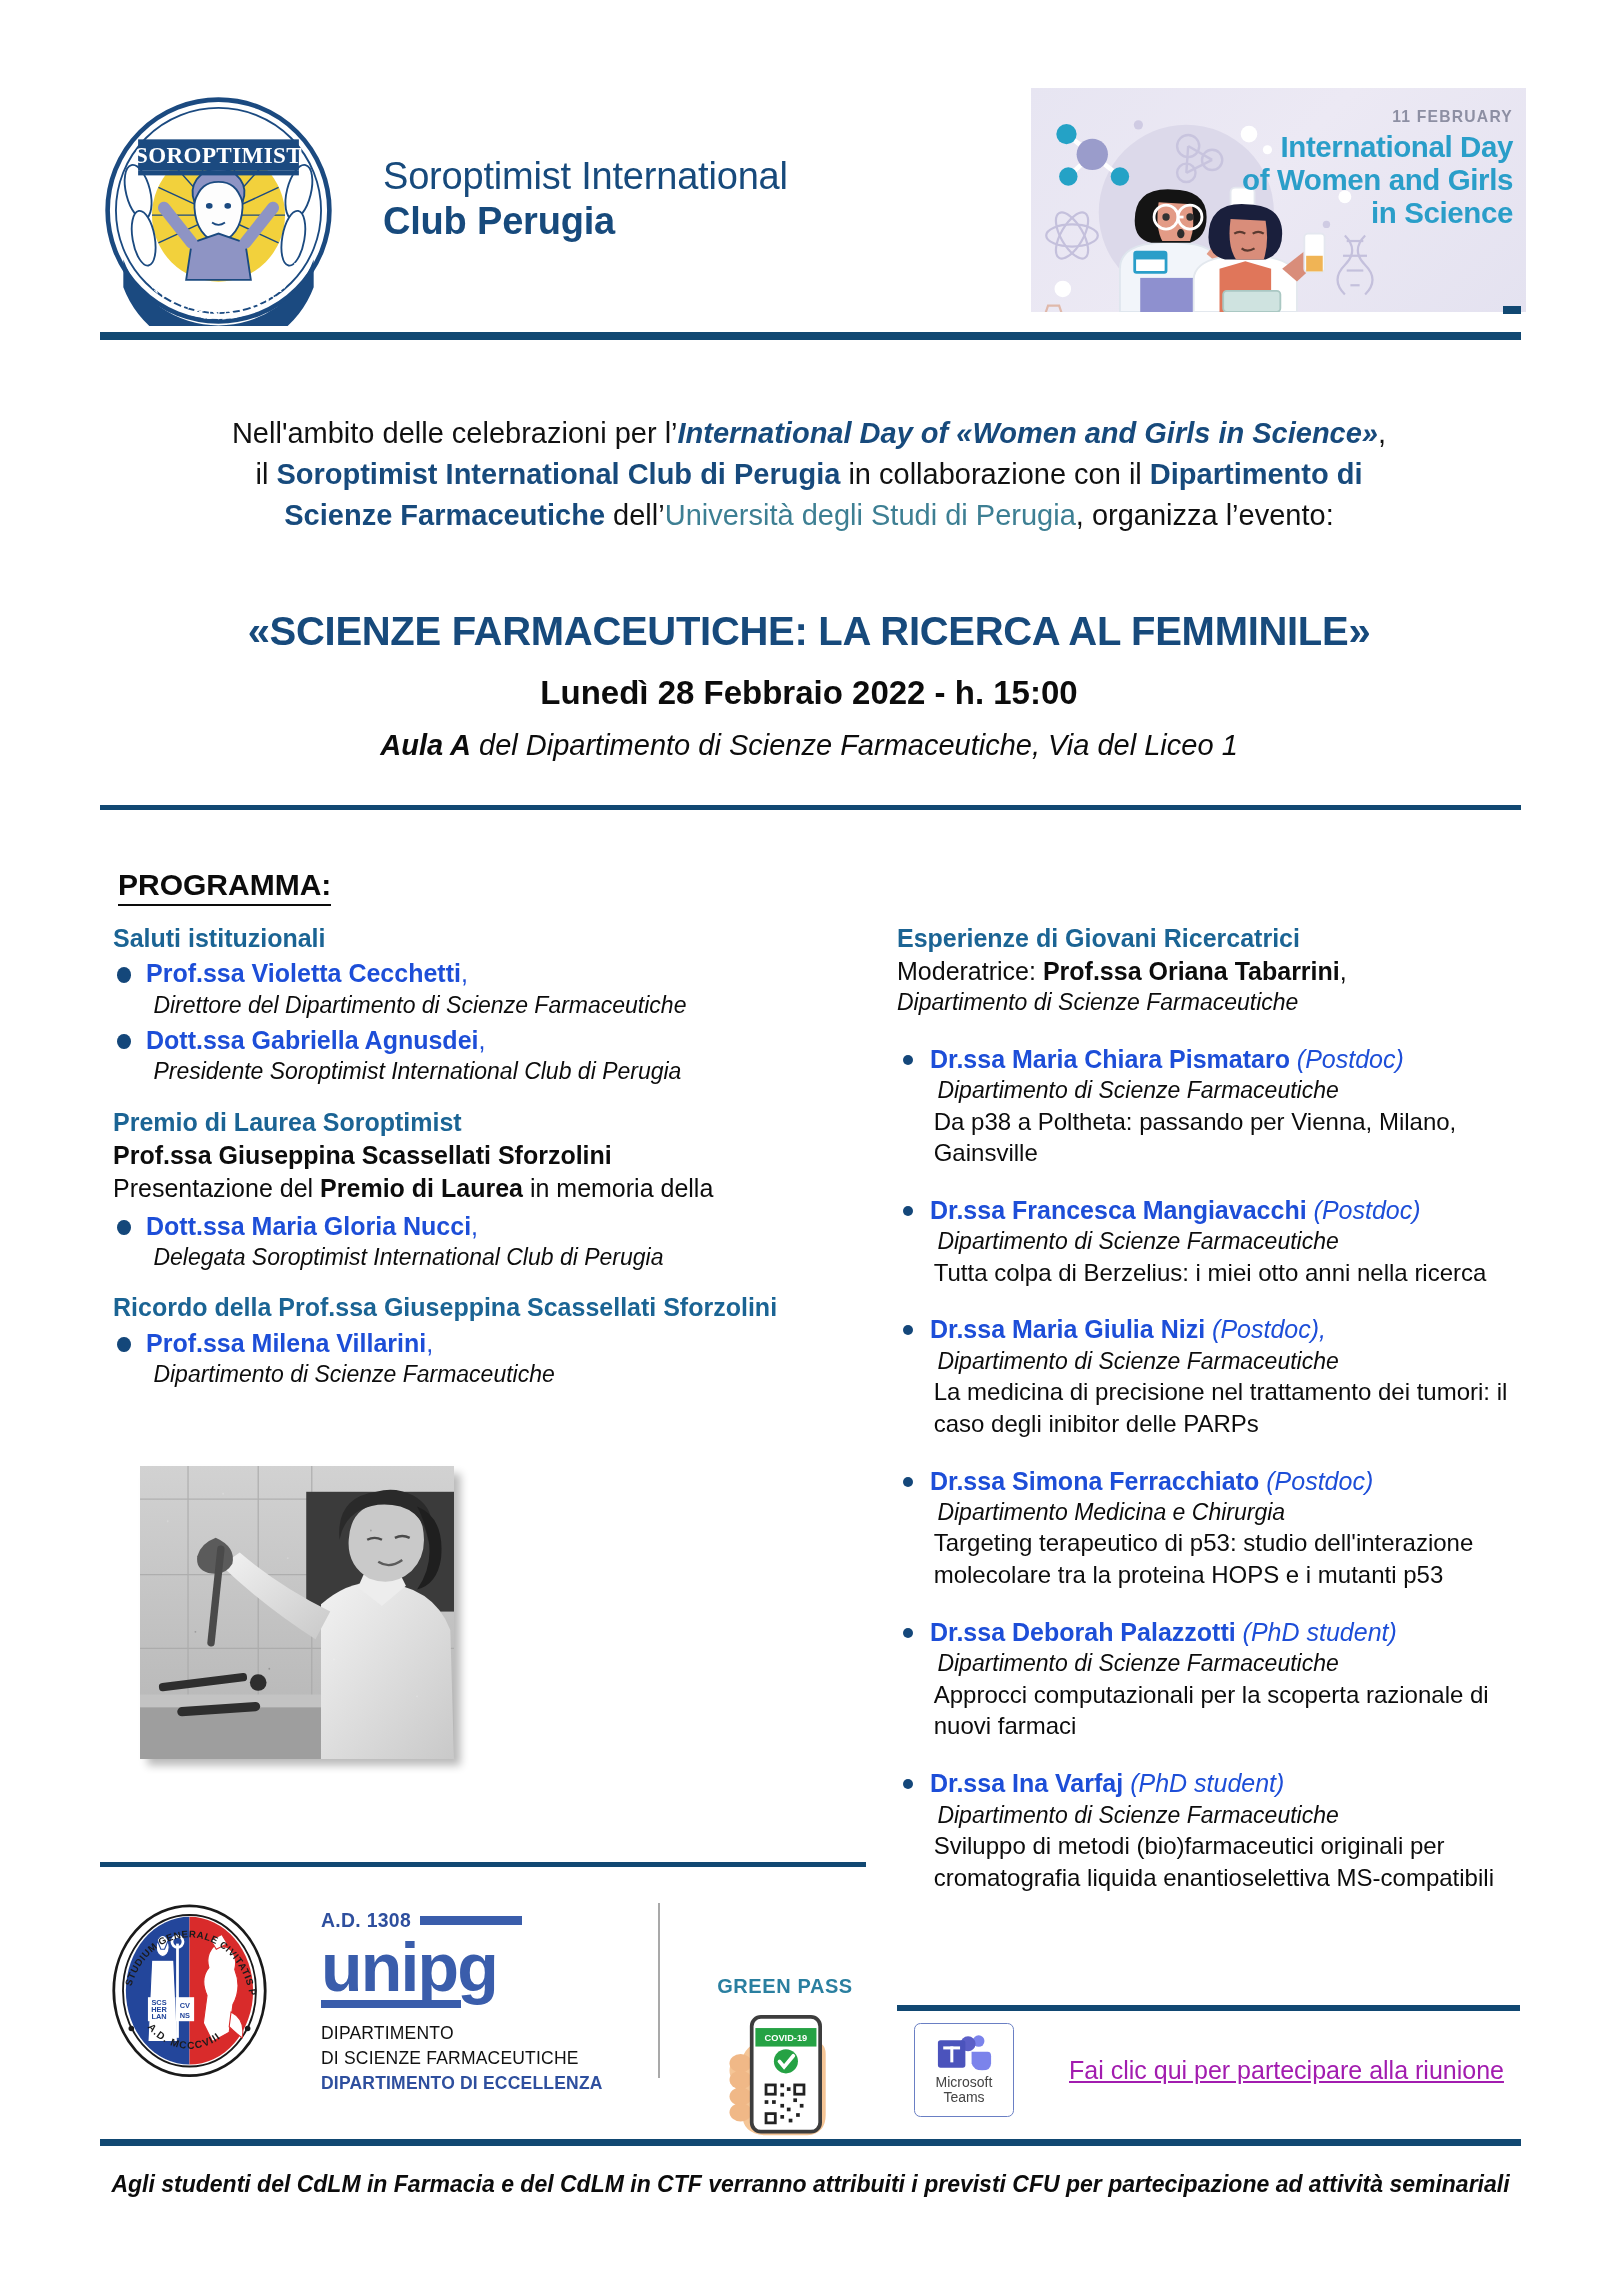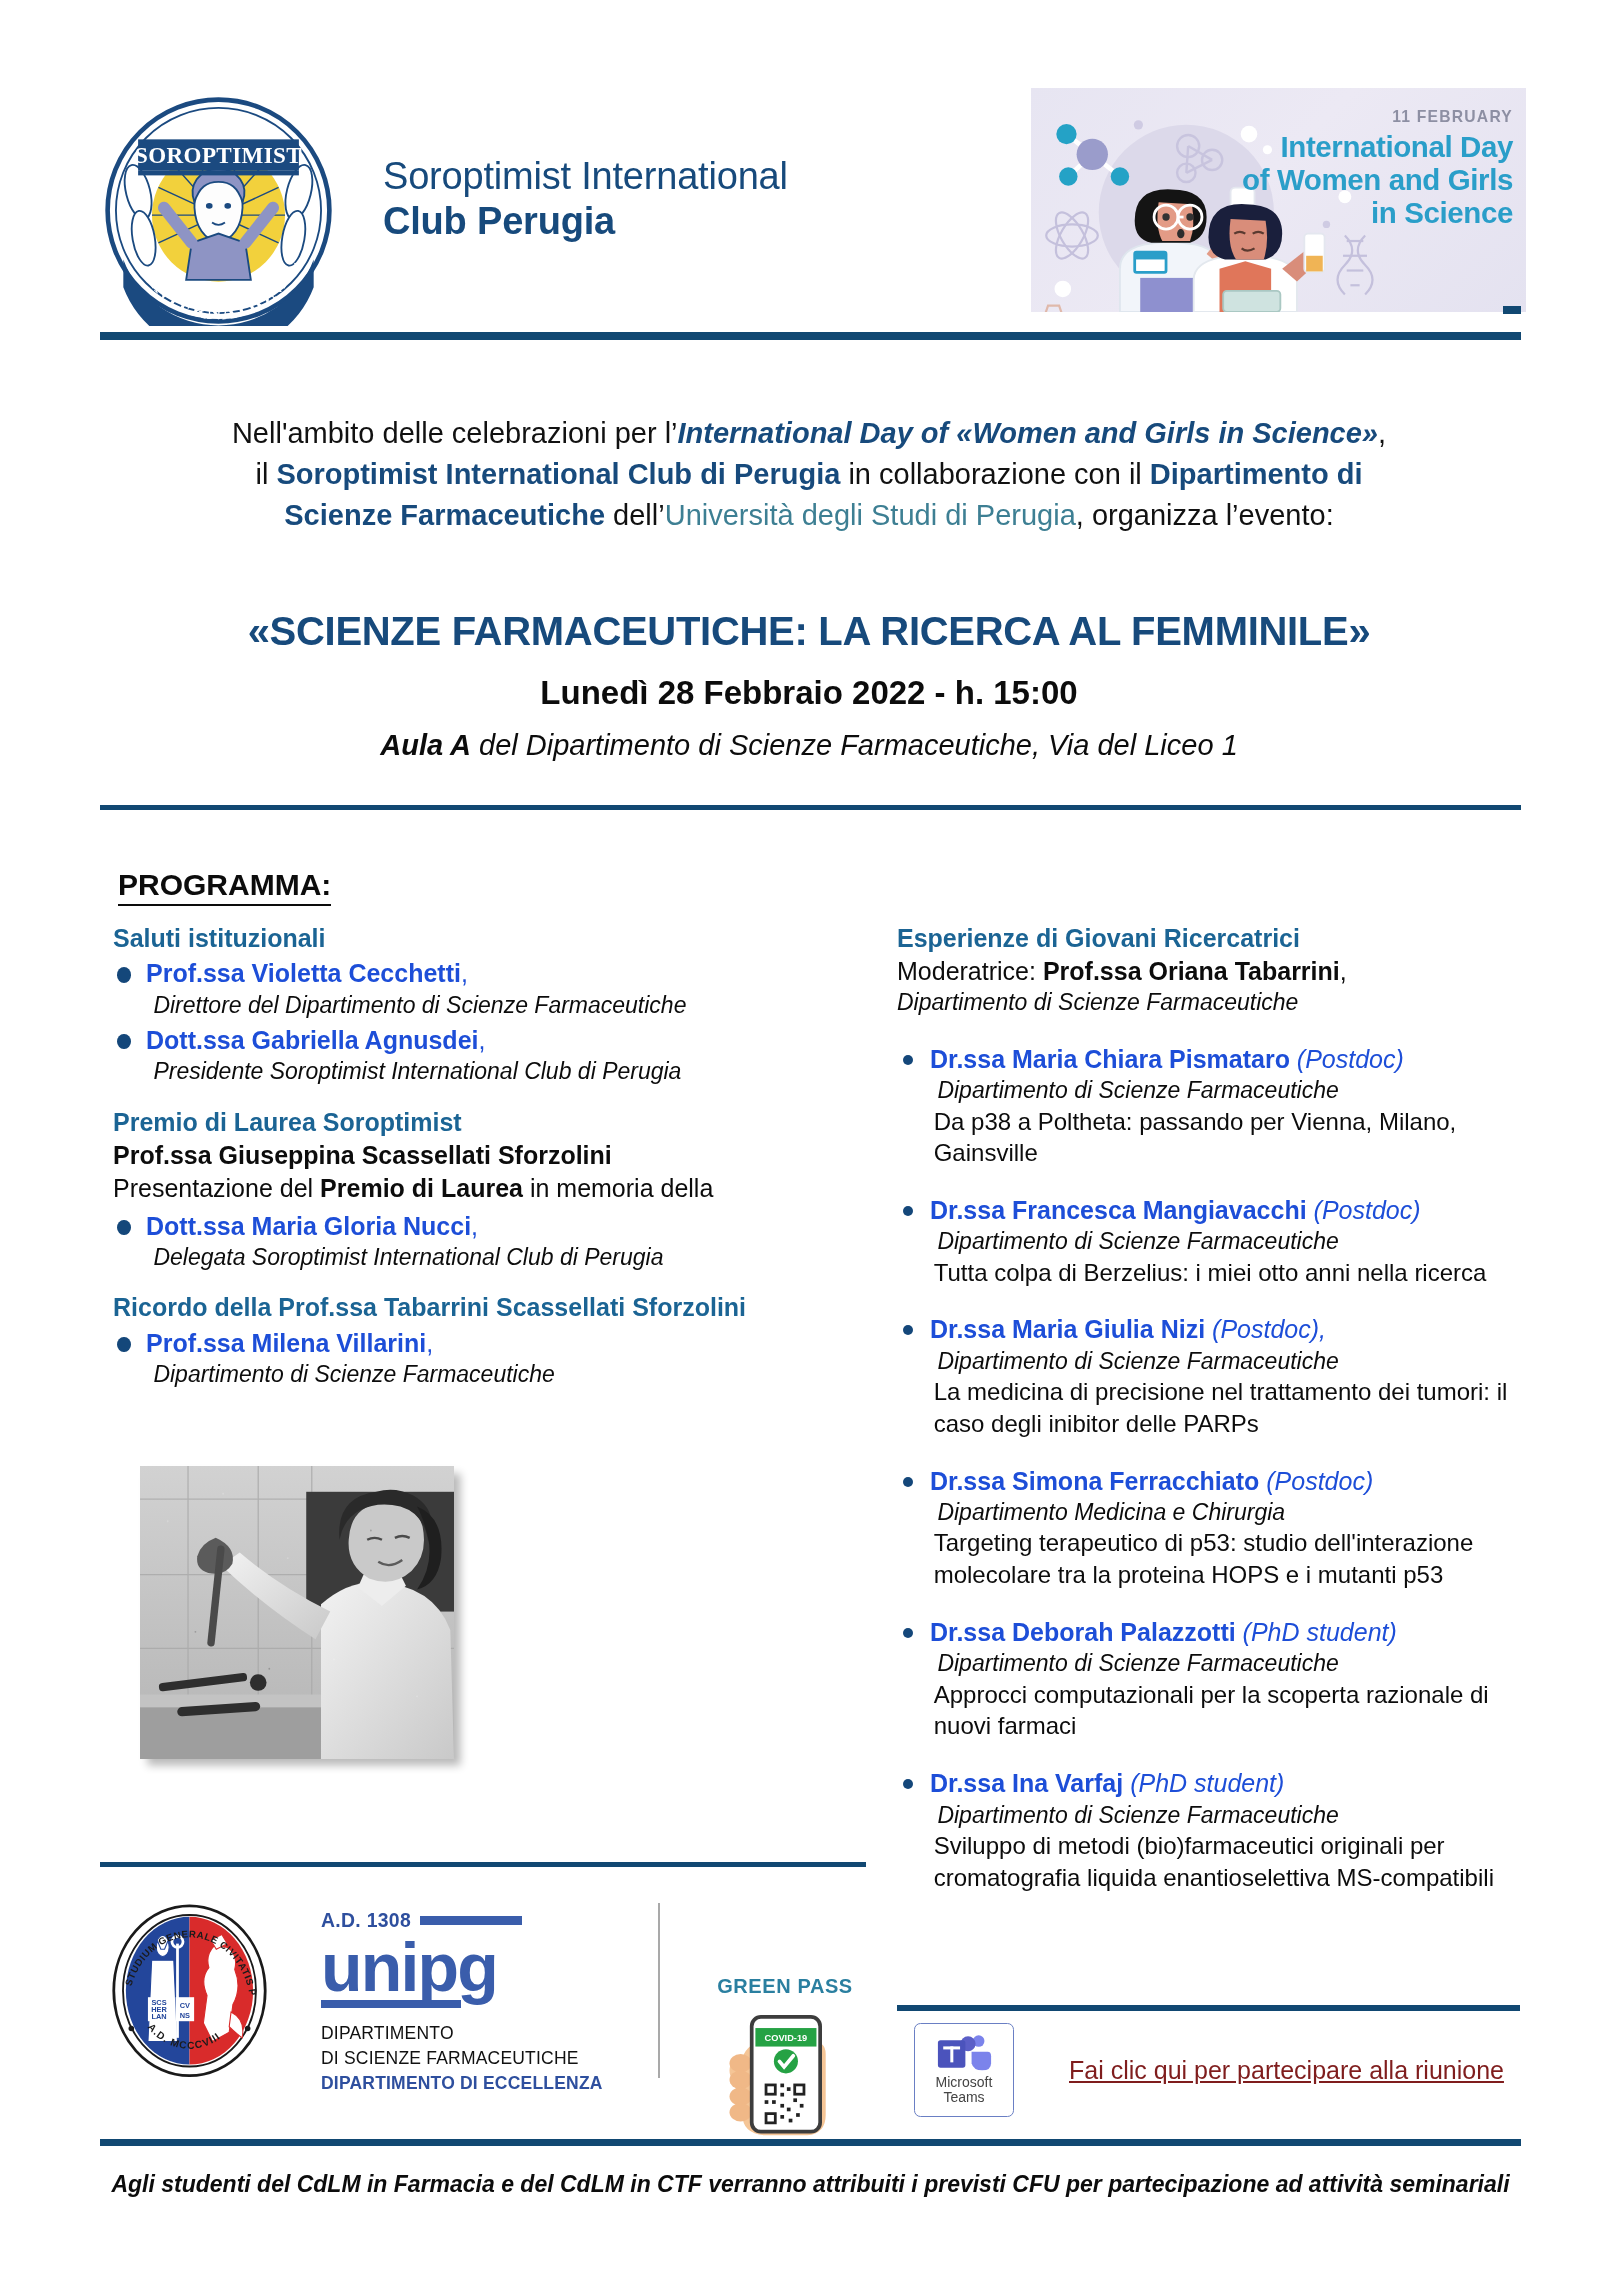"Ricordo della Prof.ssa Tabarrini" div.sec-title { text: Tabarrini -> Giuseppina }
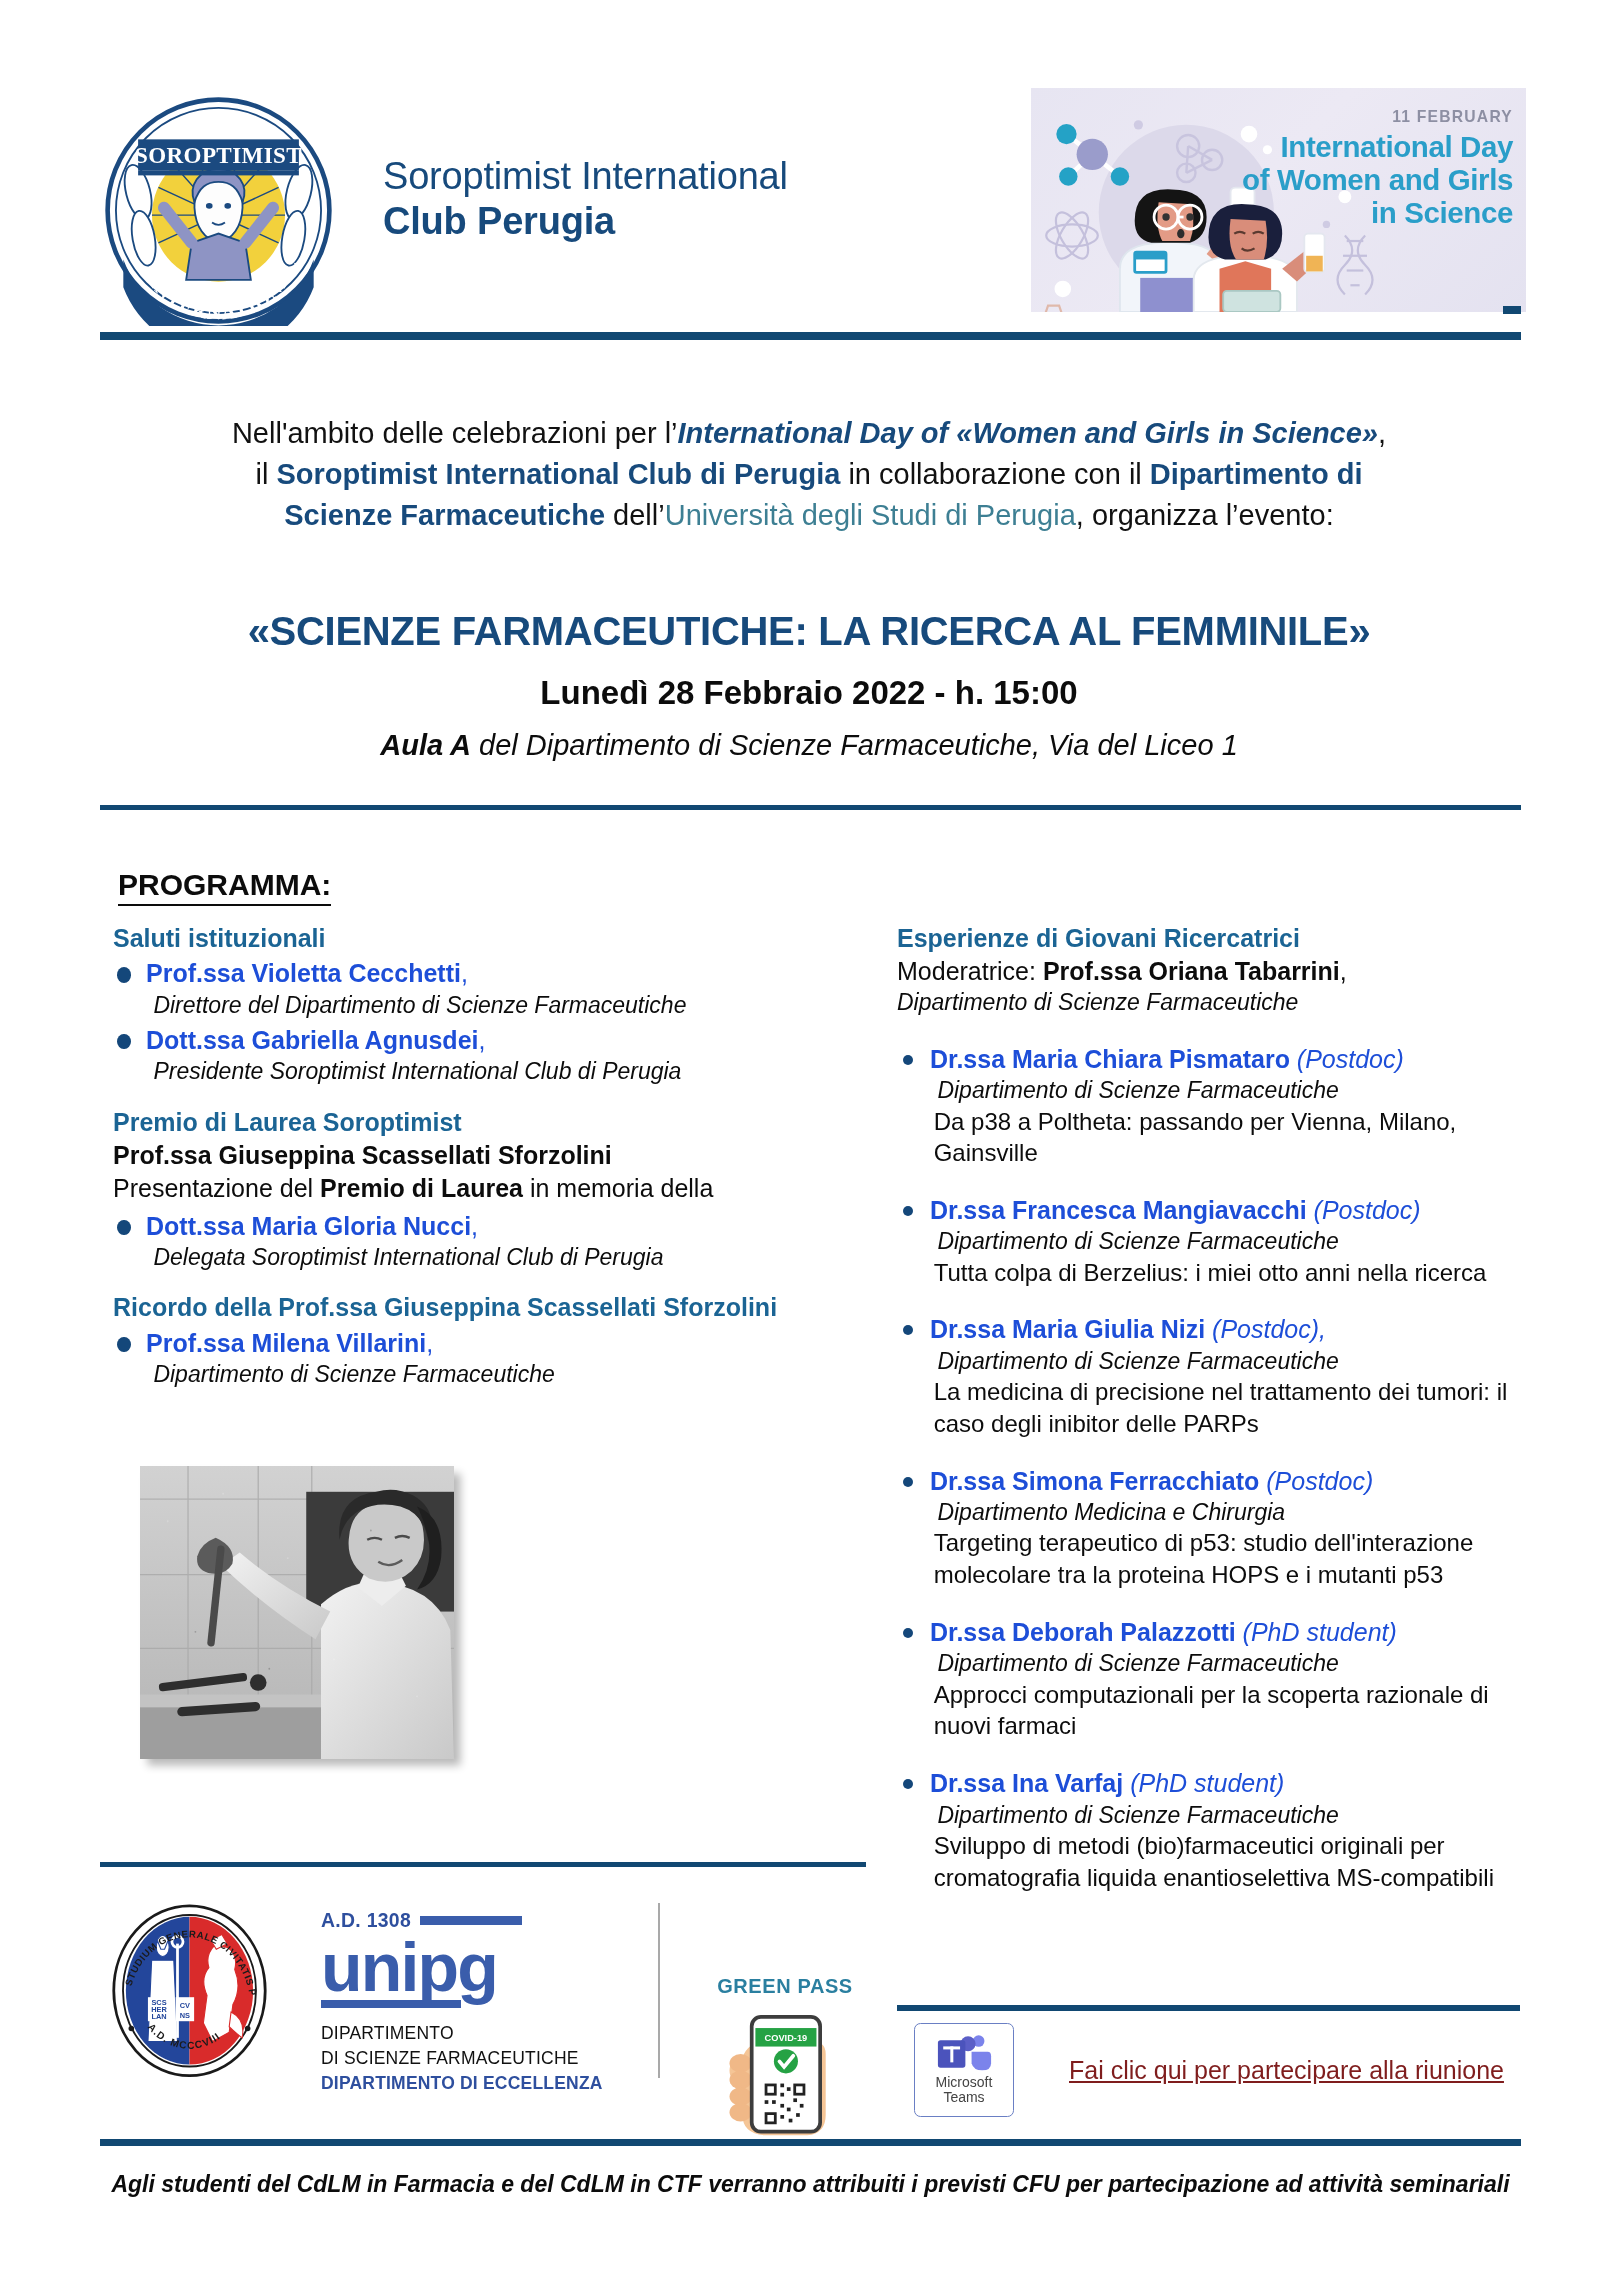"Fai clic qui per partecipare" .meet-link { color: #7f1d1d -> #a21caf }
